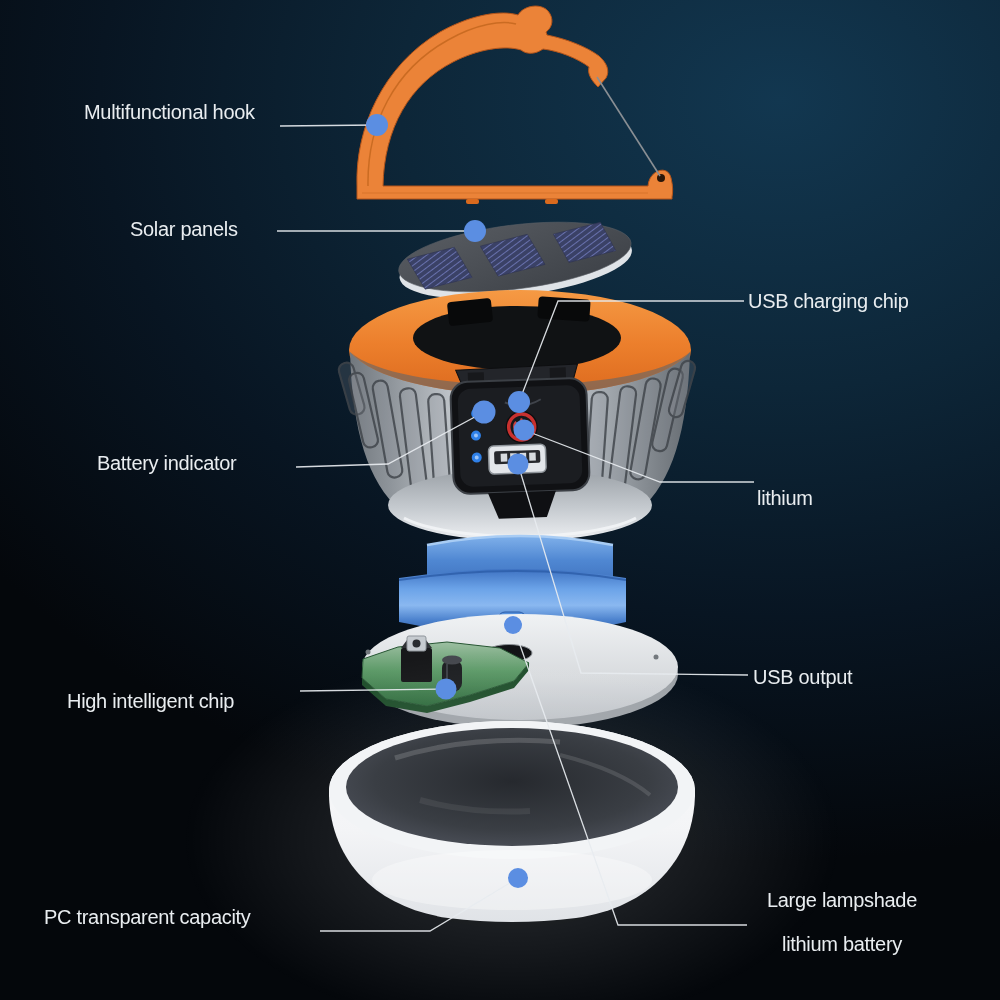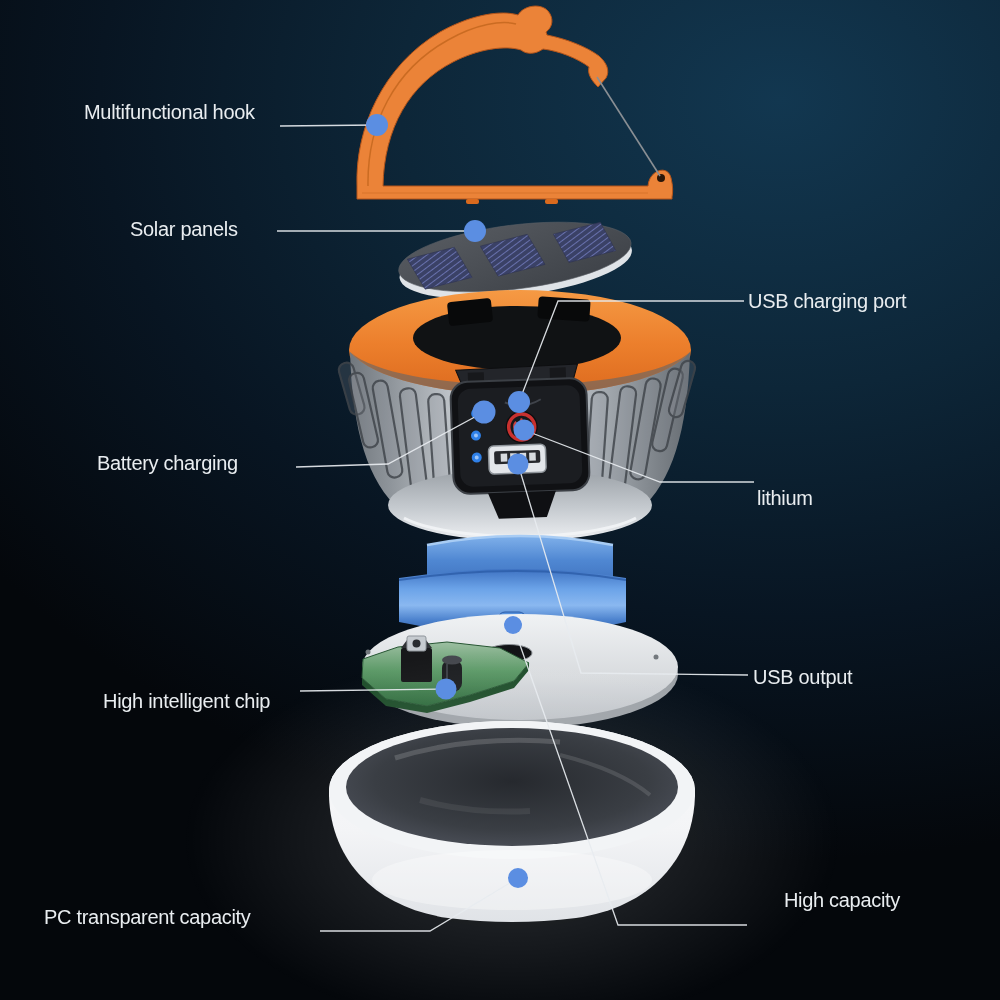"USB charging port" div.lbl { text: port -> chip }
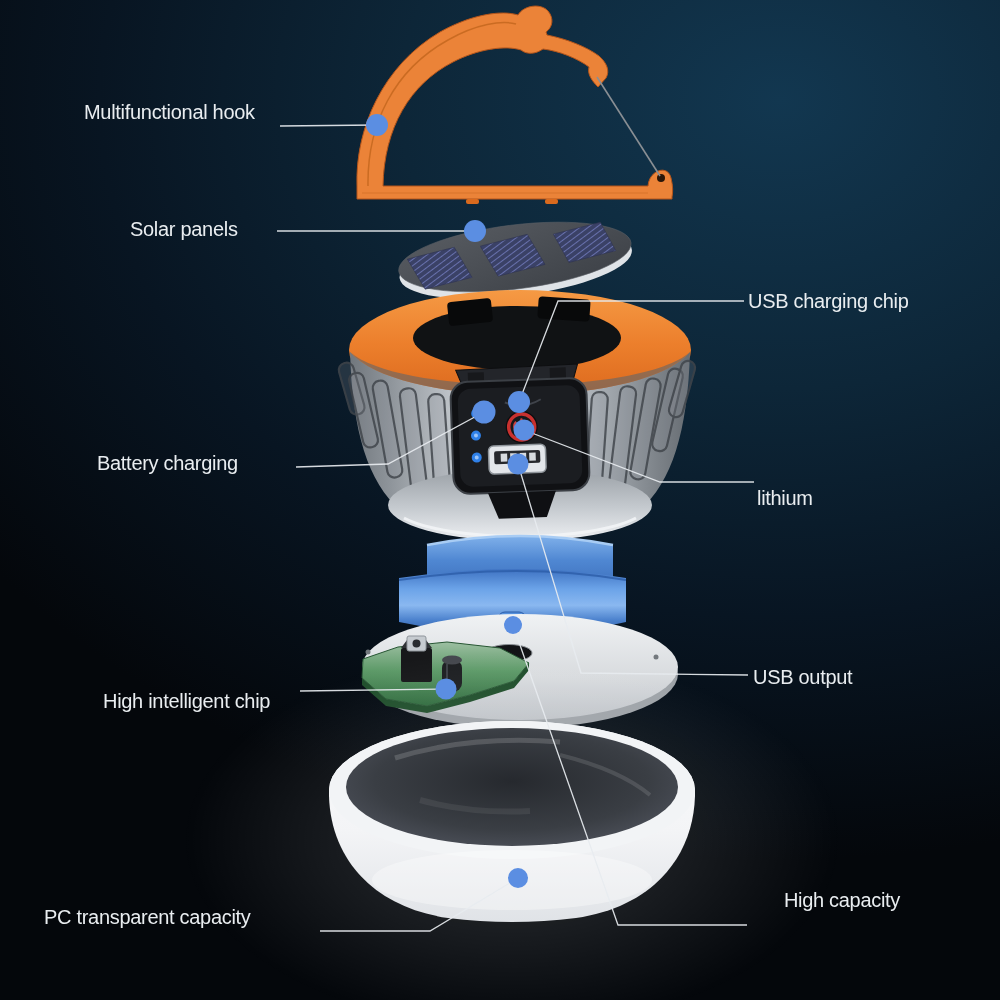"Battery charging" div.lbl { text: charging -> indicator }
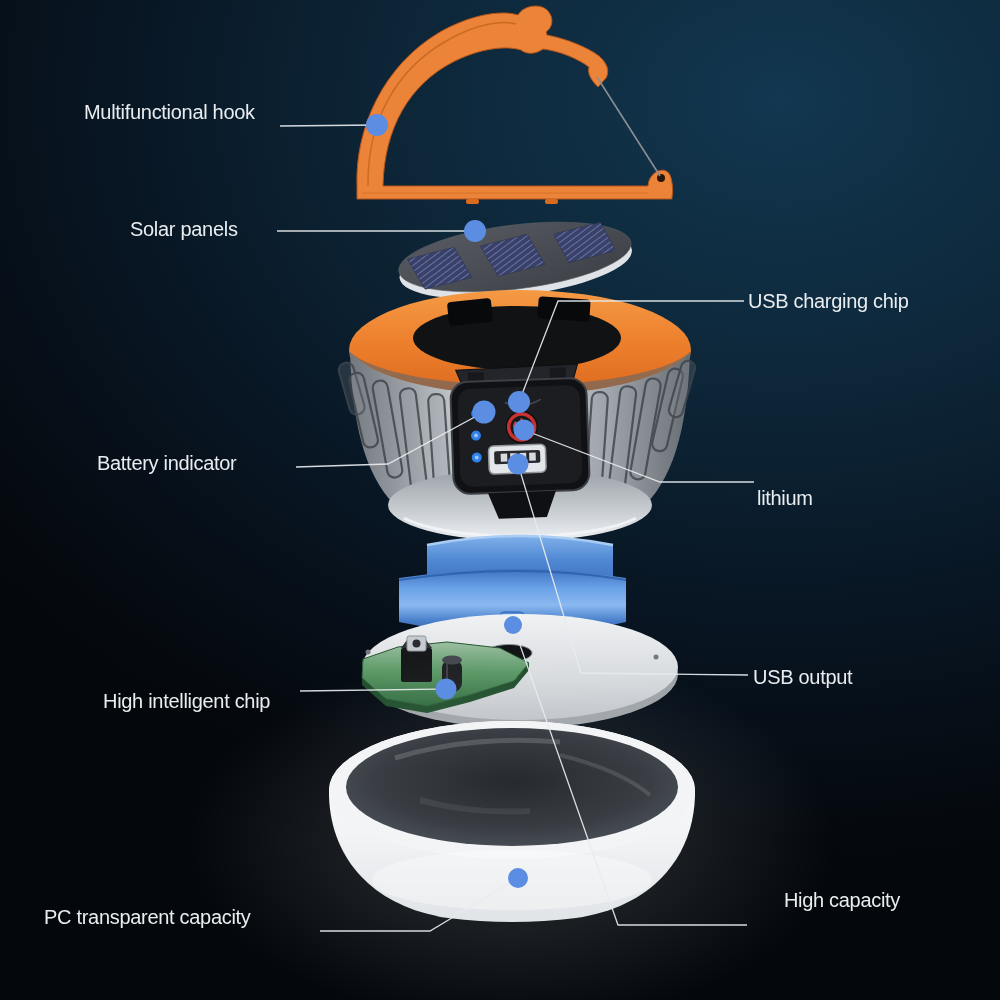"High intelligent chip" #lbl-chip { margin-left: 36px -> none }
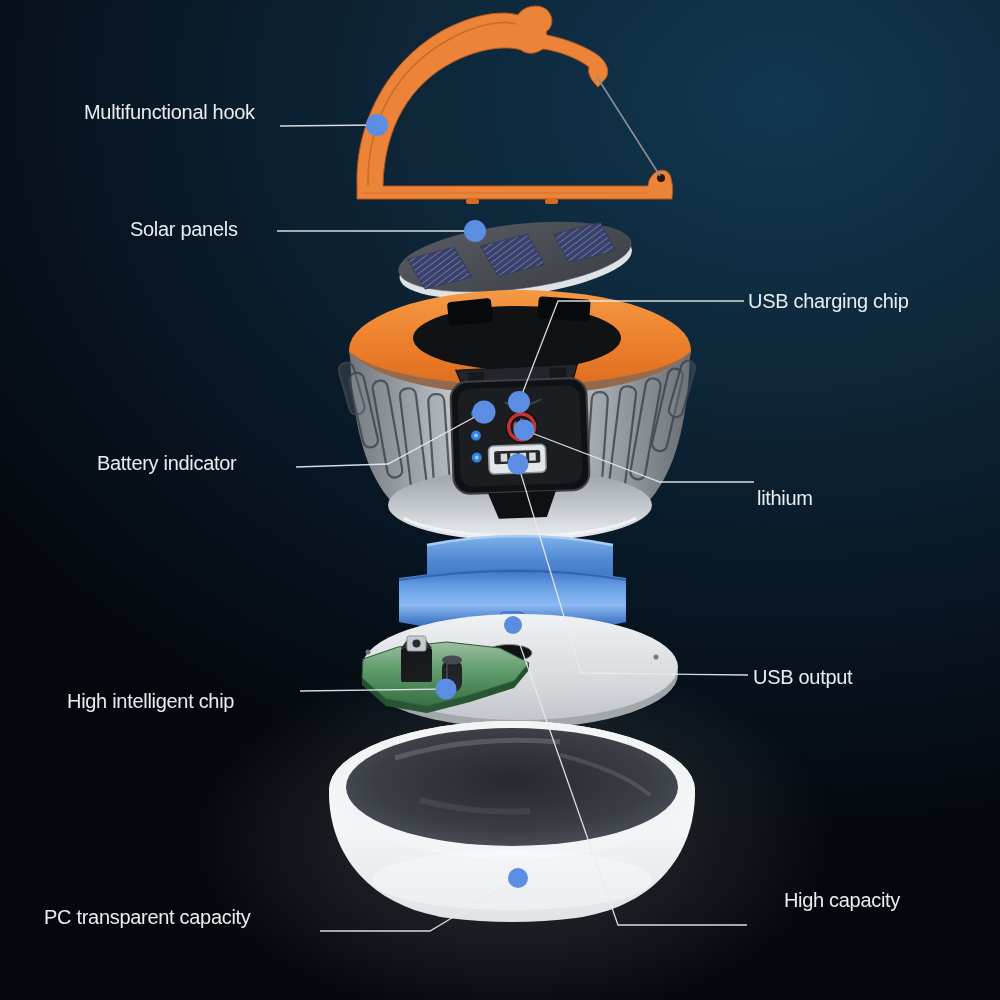"High capacity" div { text: High capacity -> Large lampshade }
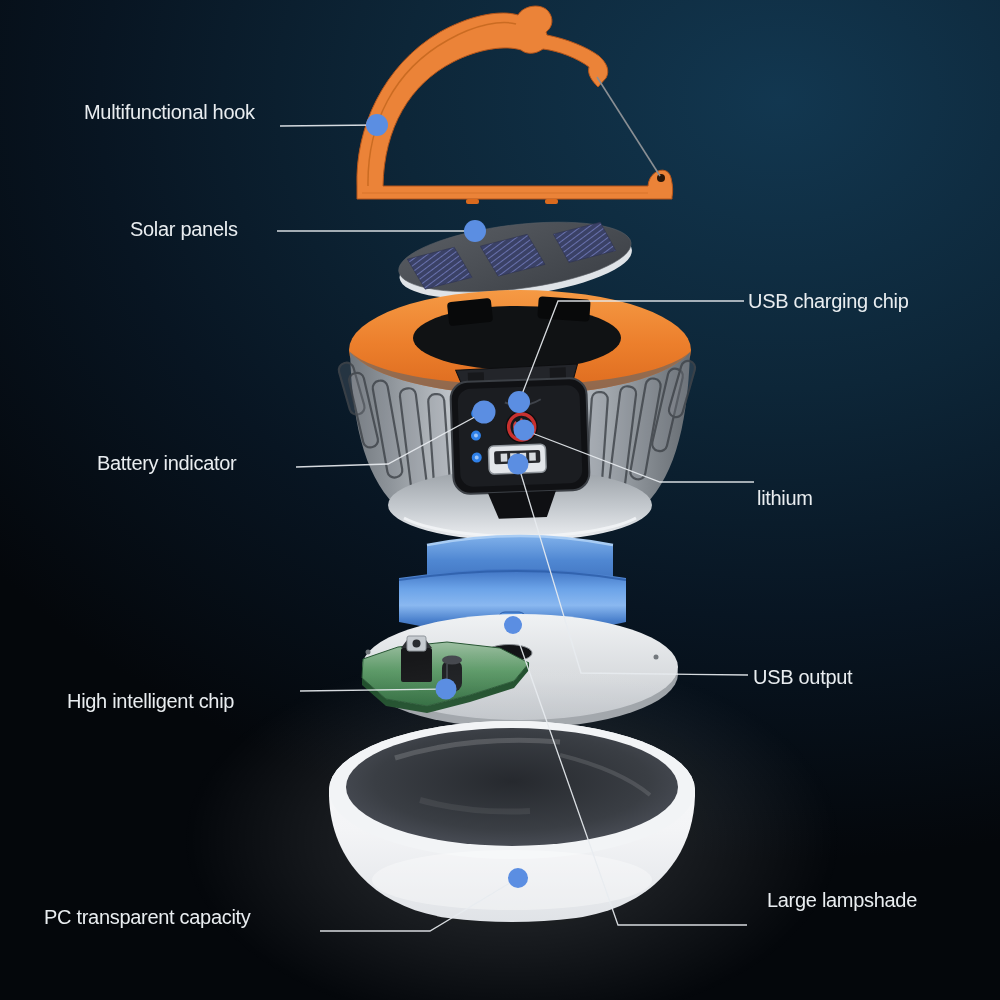"lithium battery" div { html: none -> <div>lithium battery</div> }
